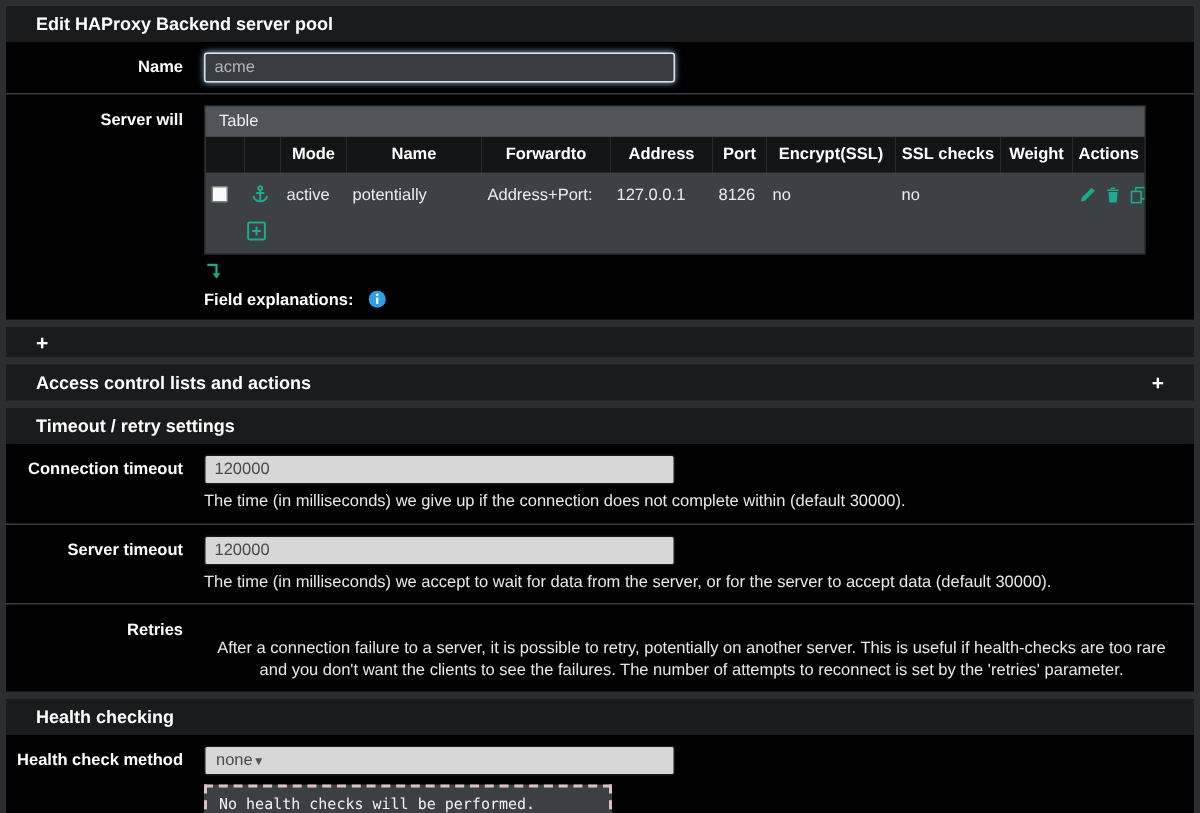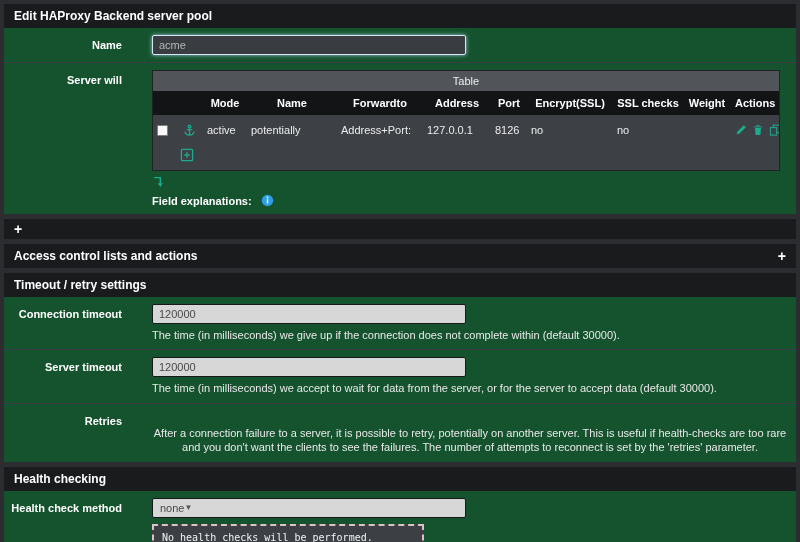"Edit HAProxy Backend server pool" .section-bar { padding: 5px 10px -> 5px 20px }
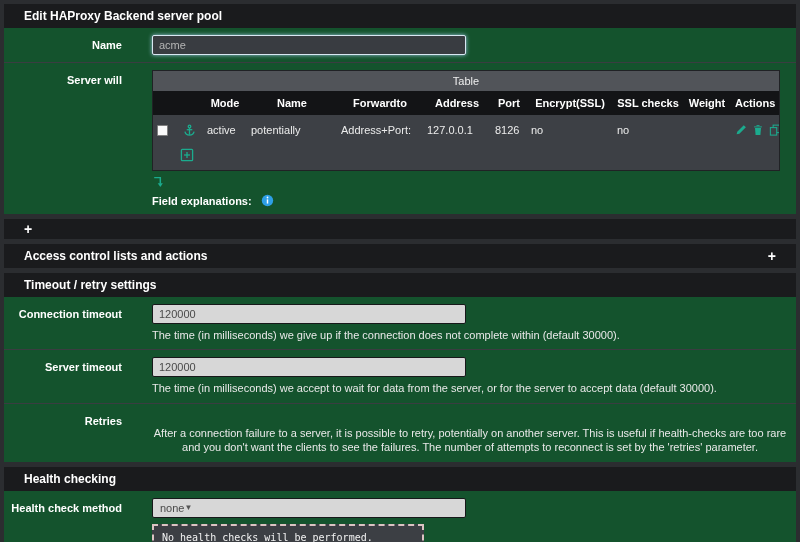"Name" .panel-body { background: #14532d -> #000000 }
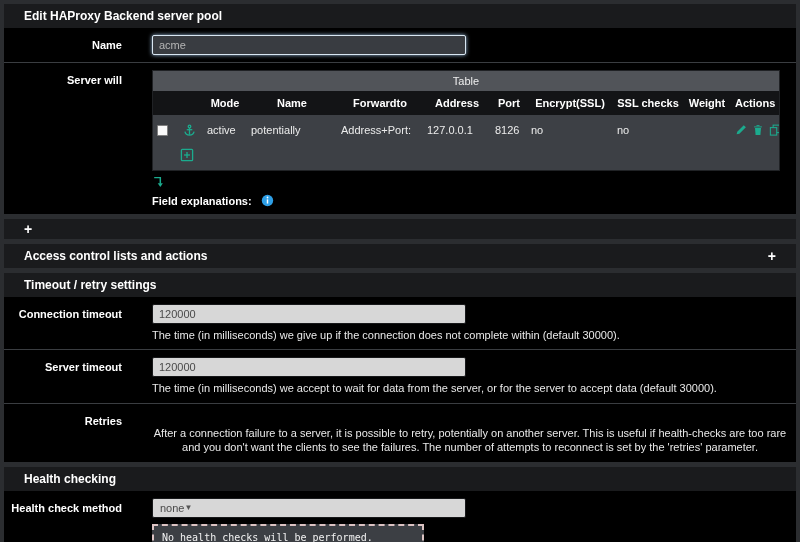"acme" .fcontent { margin-left: 16px -> none }
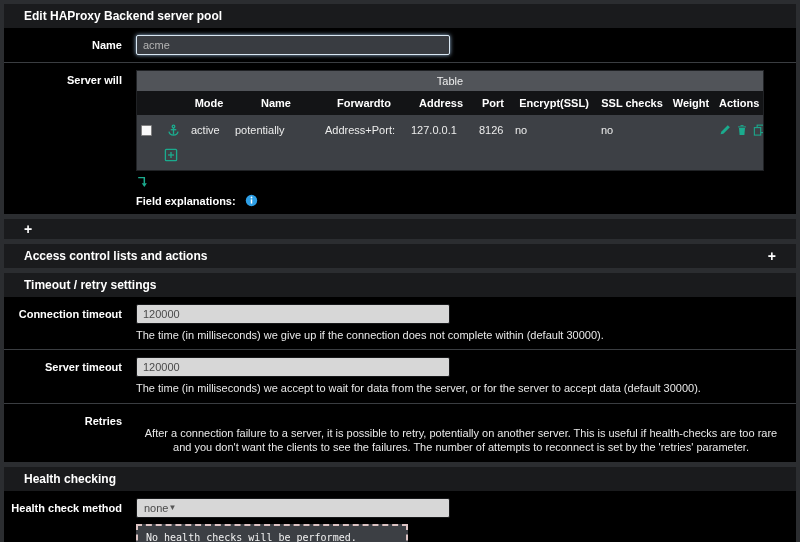"Table" .table-panel-title { text-align: center -> none }
